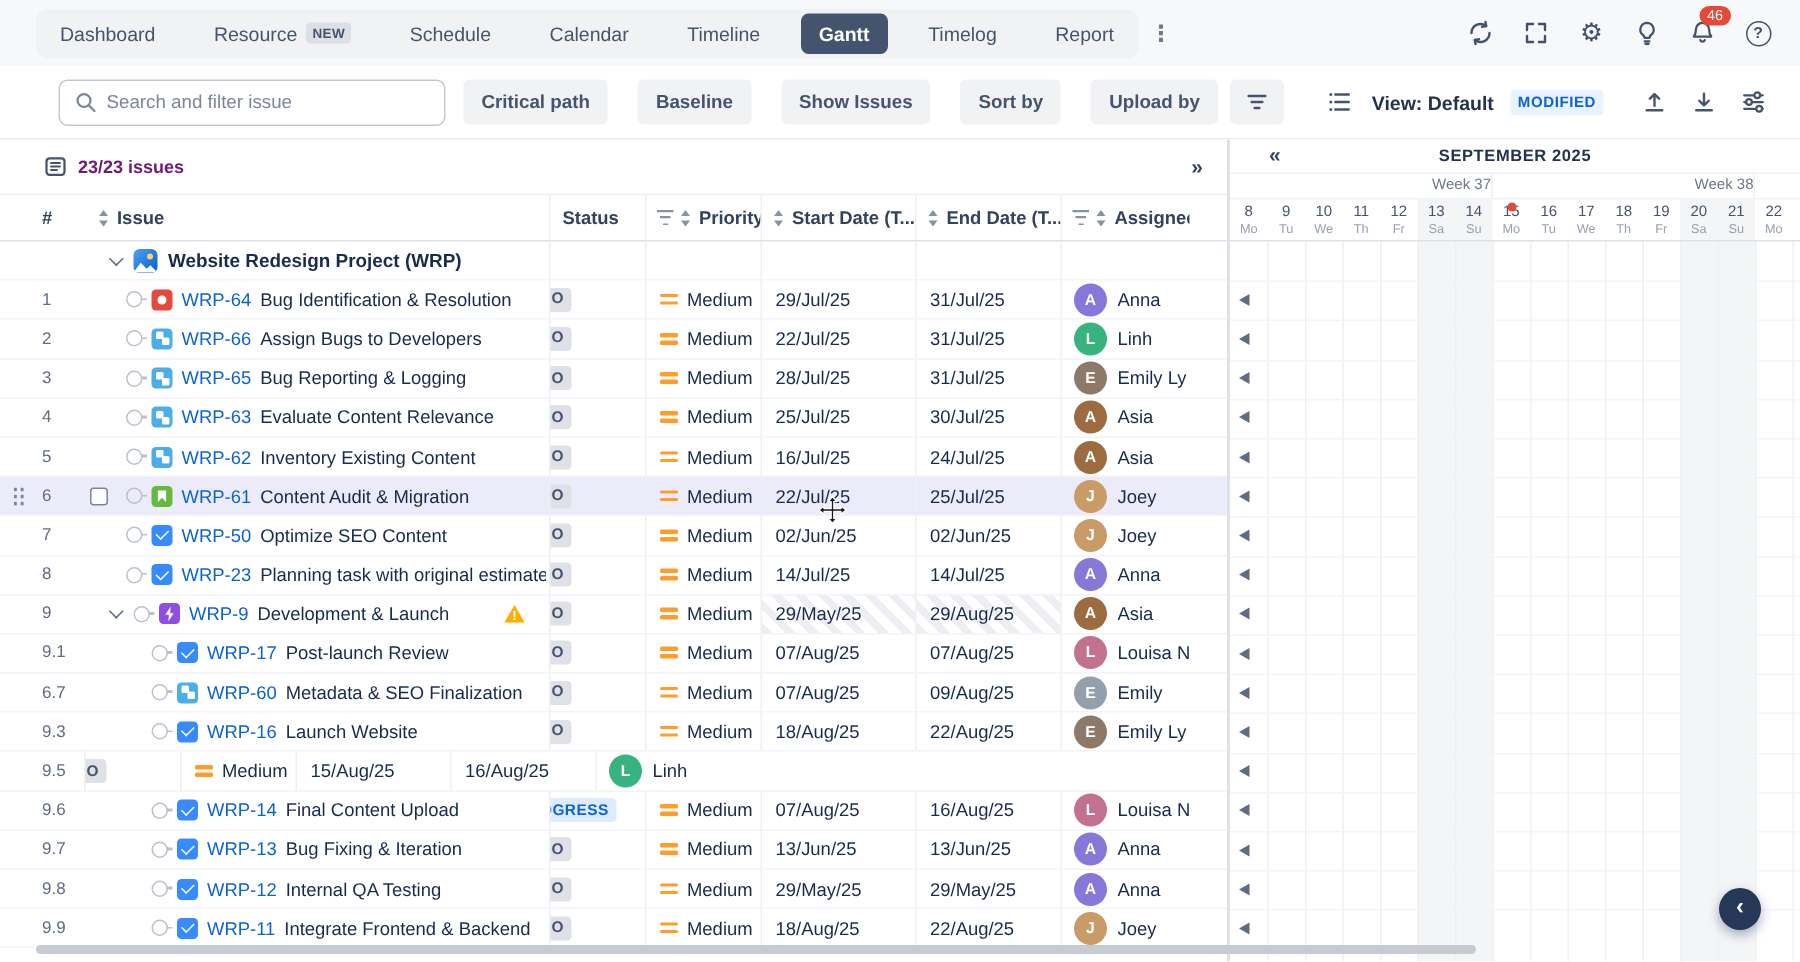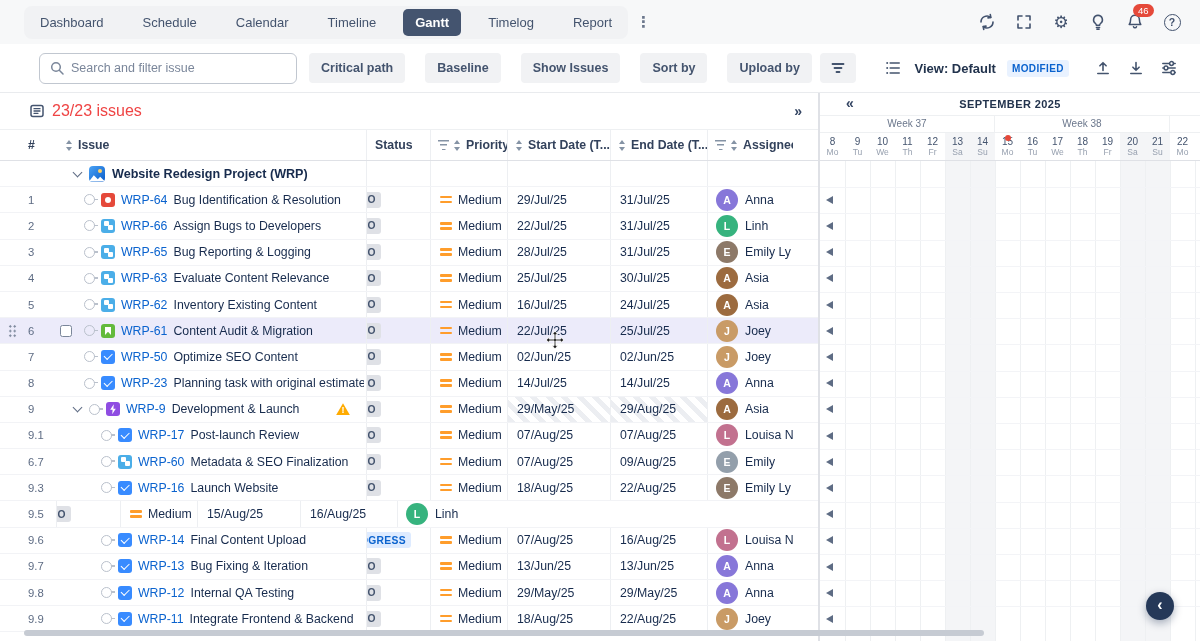"Resource" div.tab { html: none -> <div> <span>Resource</span> <span>NEW</span> </div> }
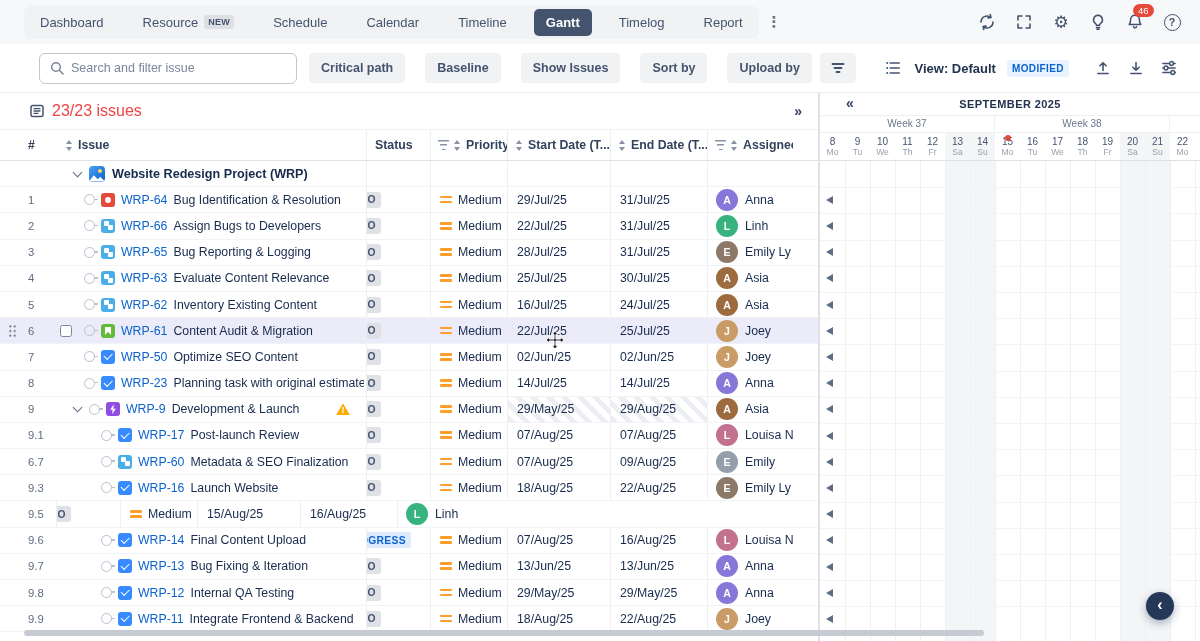"23/23 issues" .issues-count { color: #ef4444 -> #701a75; font-size: 16px -> 12px; font-weight: 400 -> 700 }
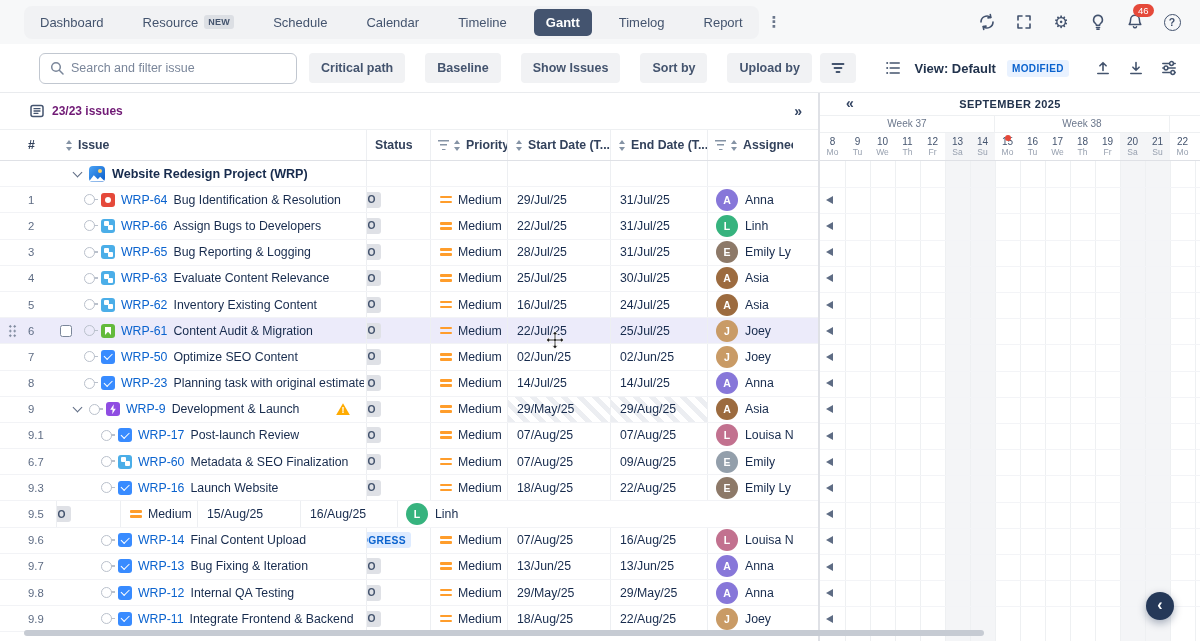"Week 37" .tl-week { text-align: center -> right }
